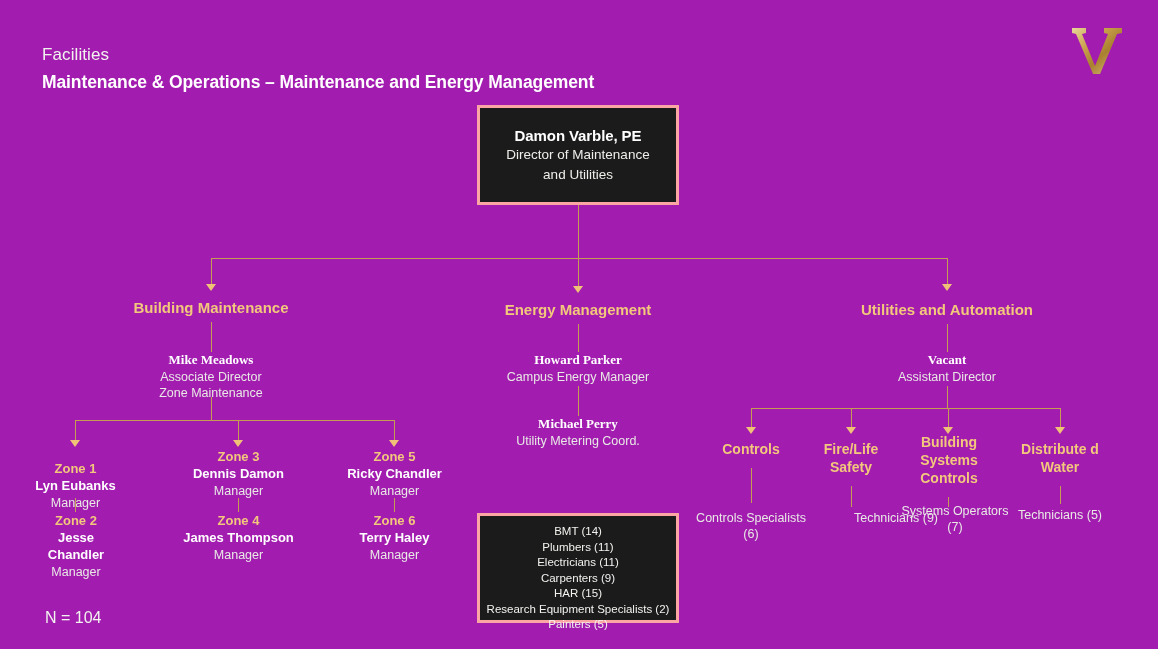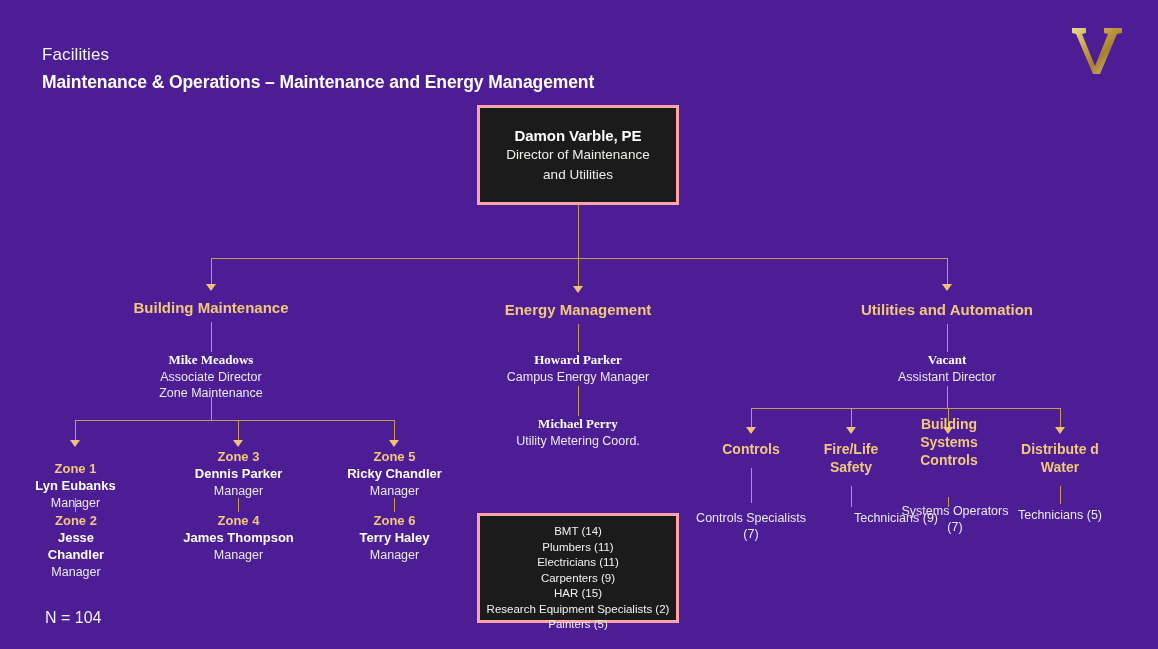"Facilities" #stage { background: #4c1d95 -> #a21caf }
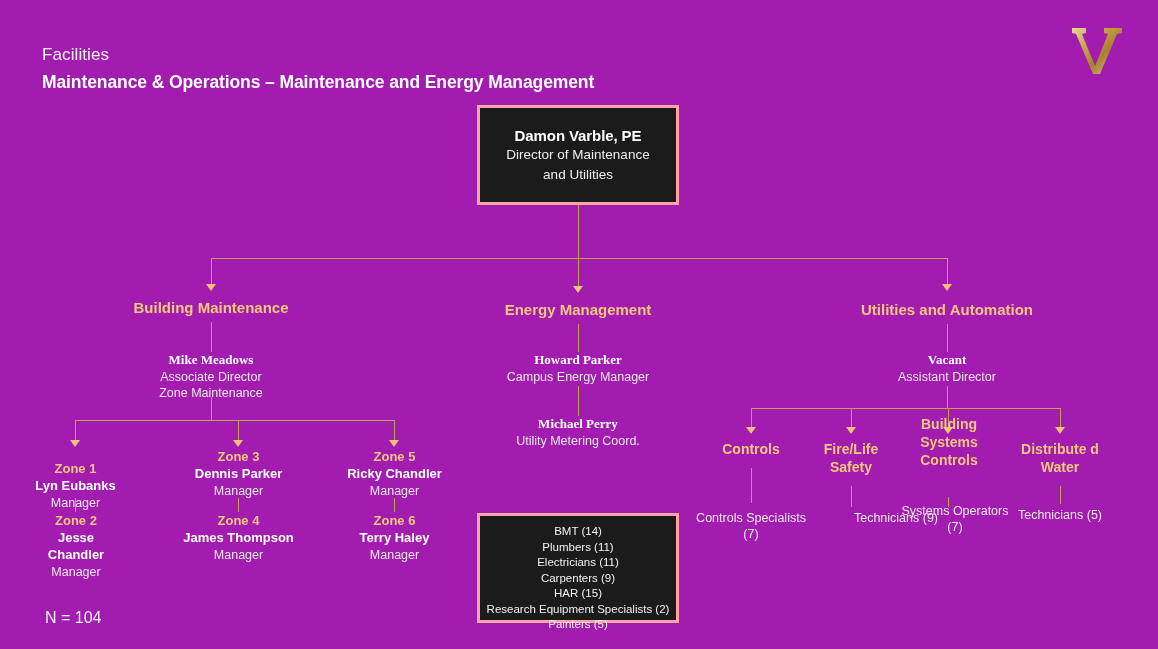"Building Systems Controls" div.node { top: 416px -> 434px }
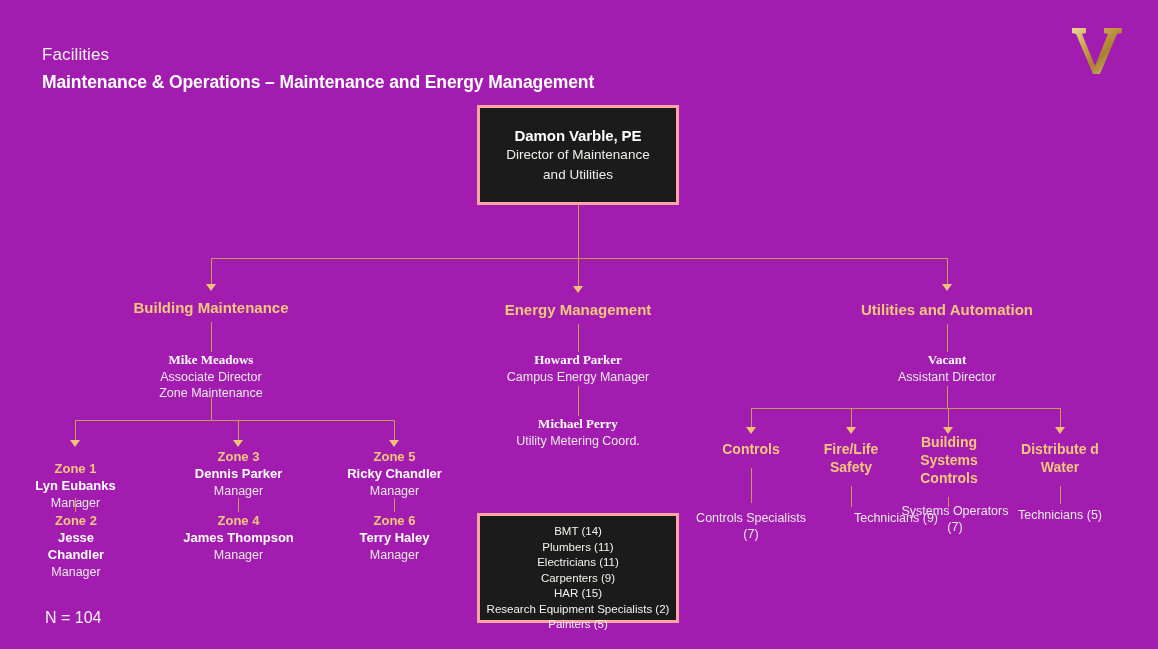"Dennis Parker" div.zone-n { text: Parker -> Damon }
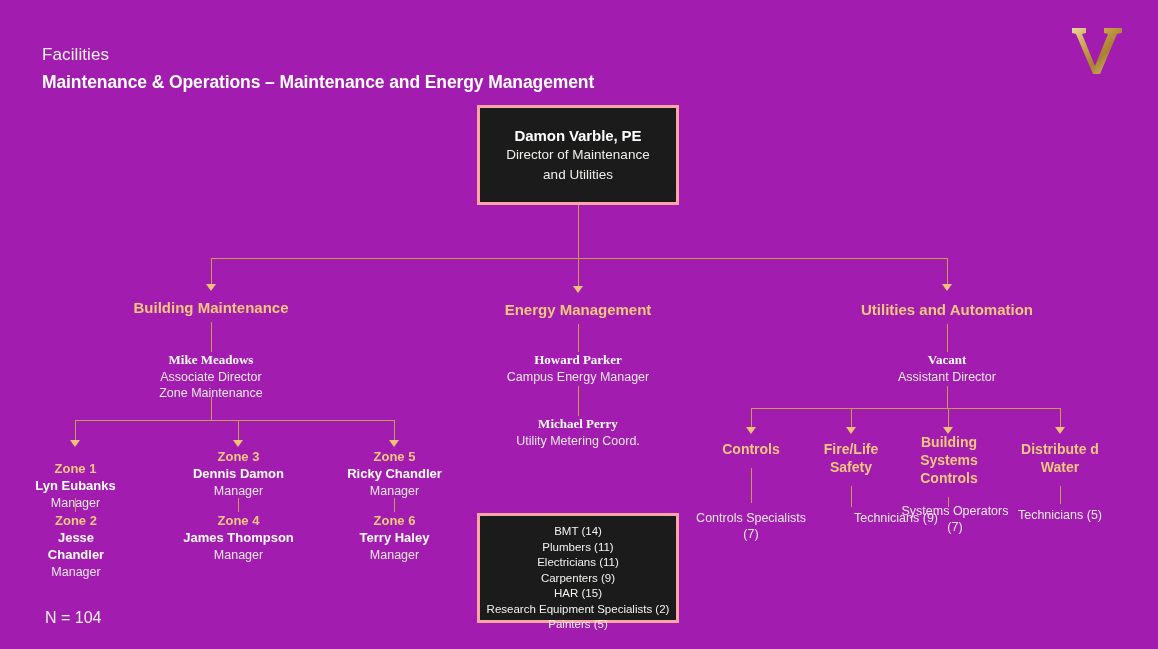"Controls Specialists (7)" span { text: 7 -> 6 }
